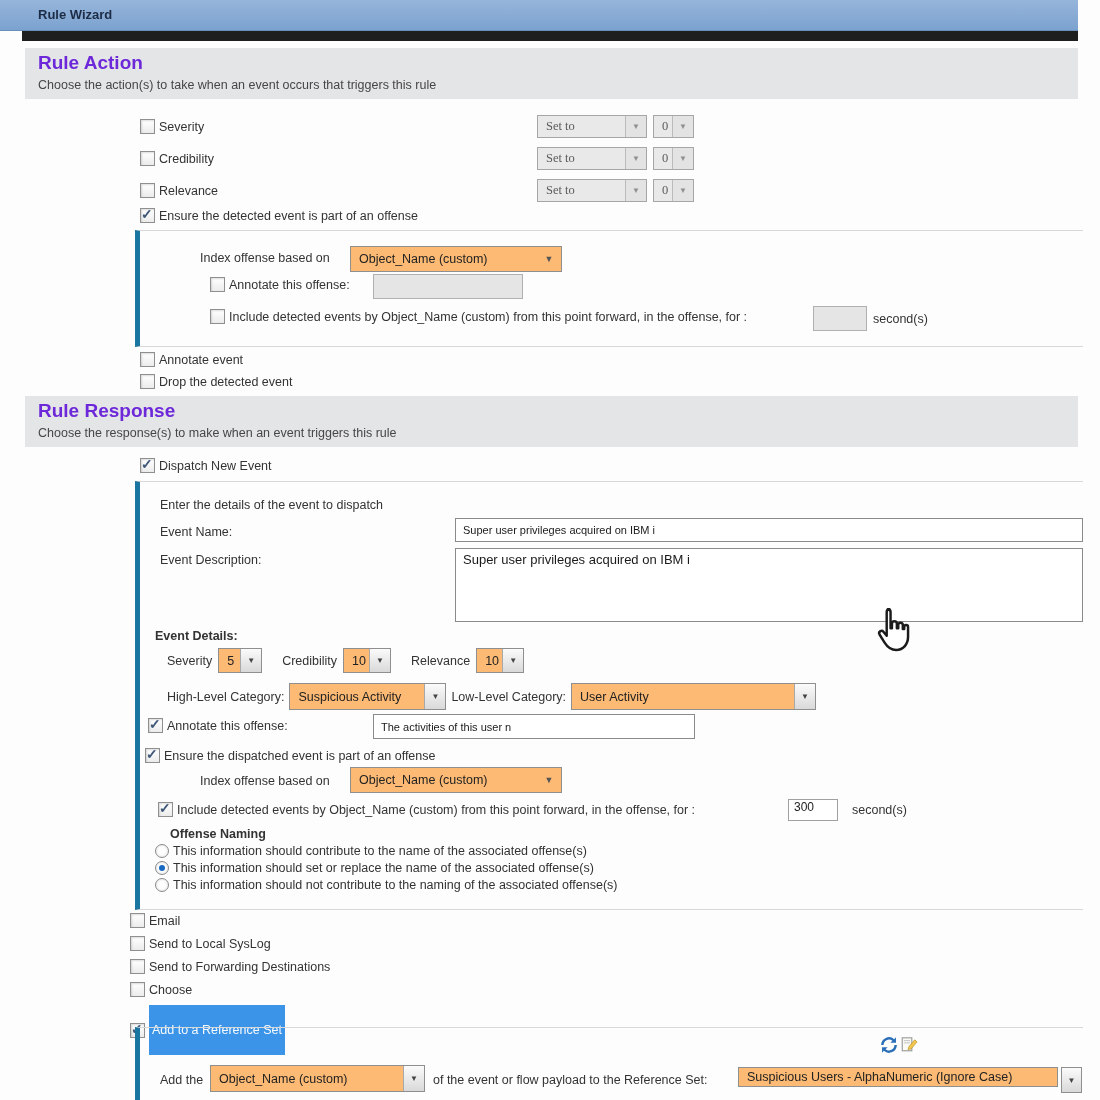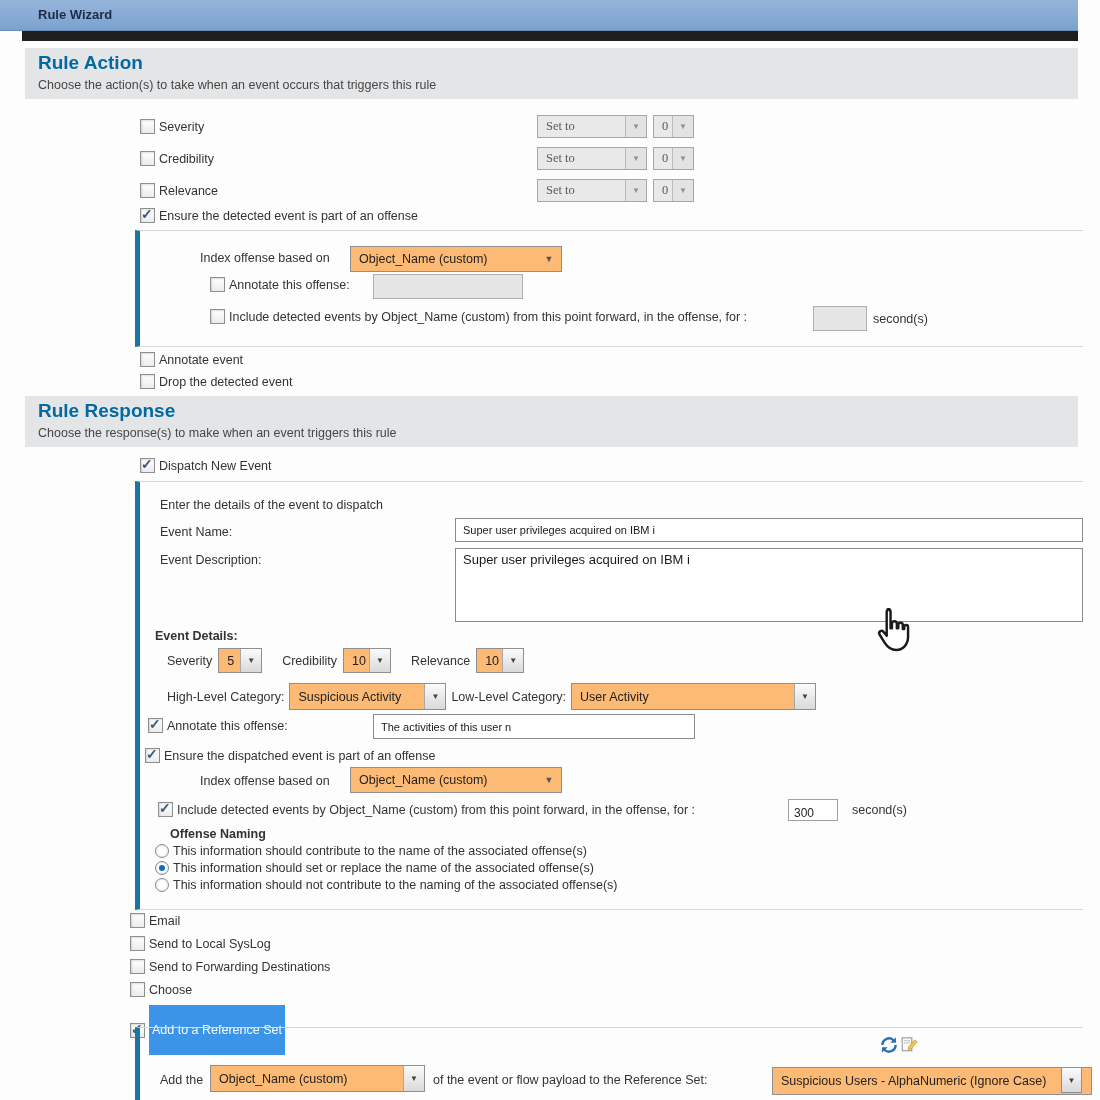"Rule Action" .band .h { color: #0369a1 -> #6d28d9 }
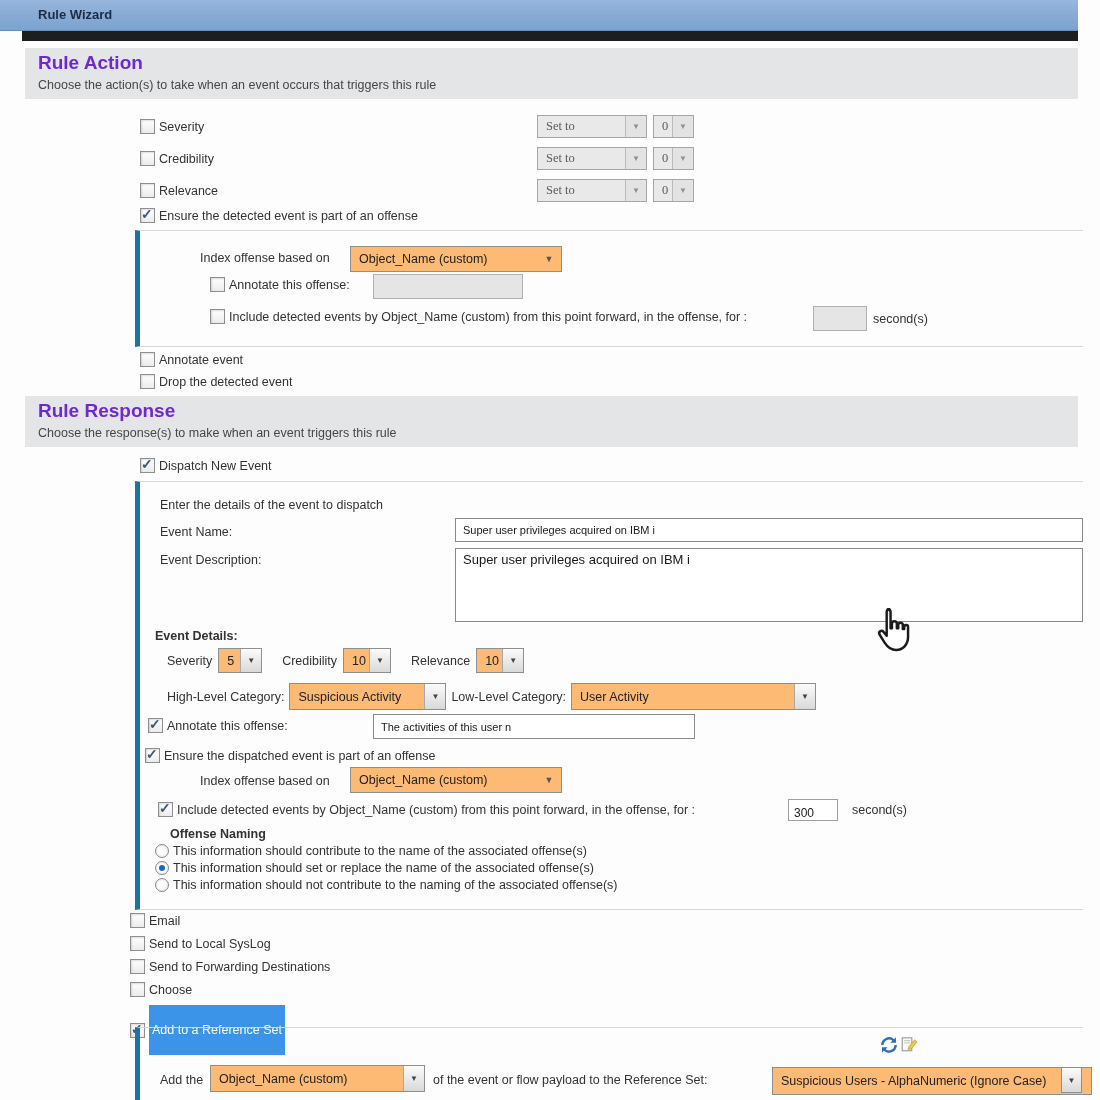"300" .ti { align-items: flex-end -> flex-start }
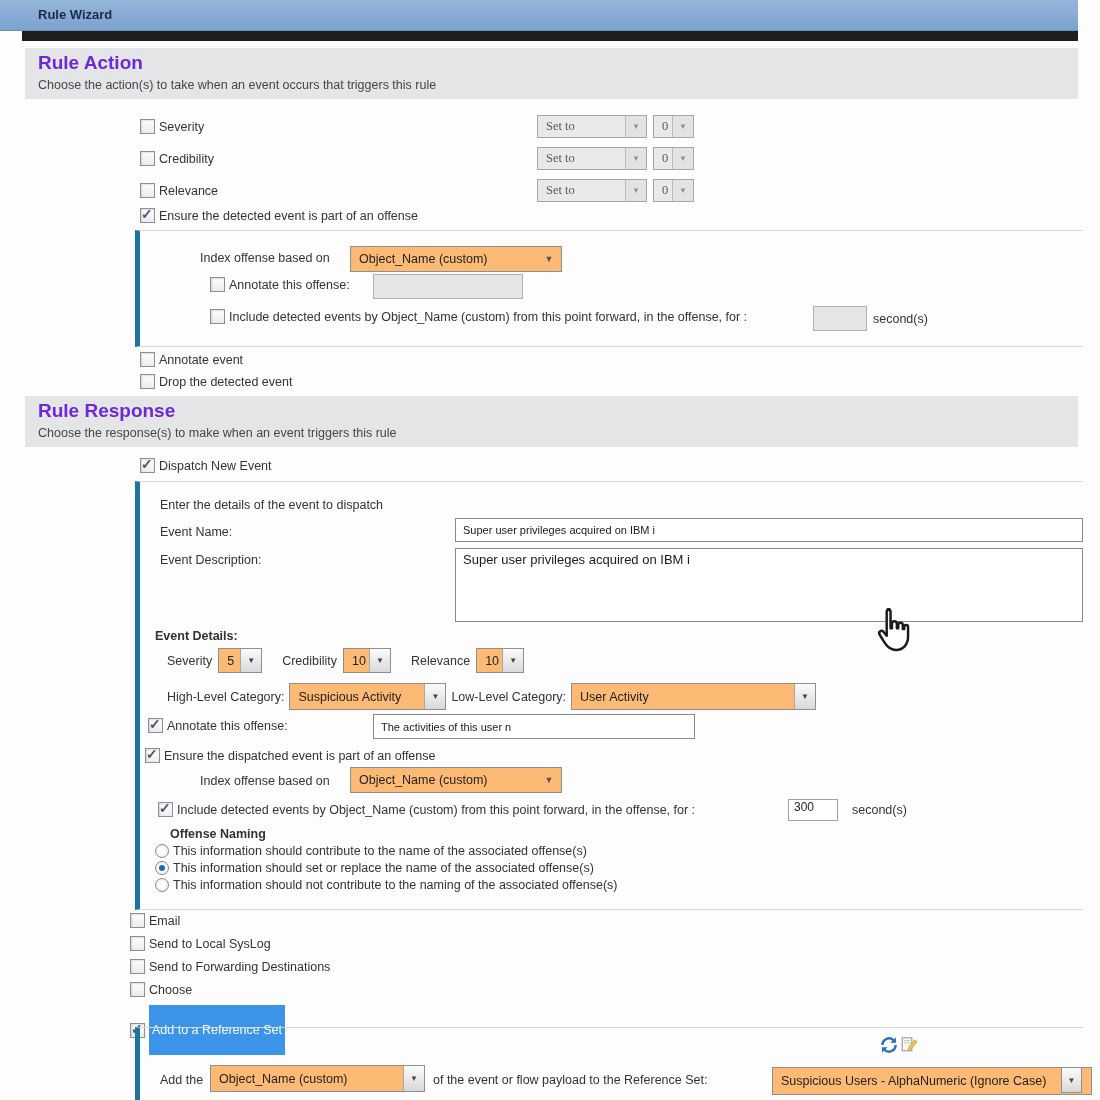"Suspicious Users - AlphaNumeric (Ignore" div.dd { height: 28px -> 20px; left: 632px -> 598px }
